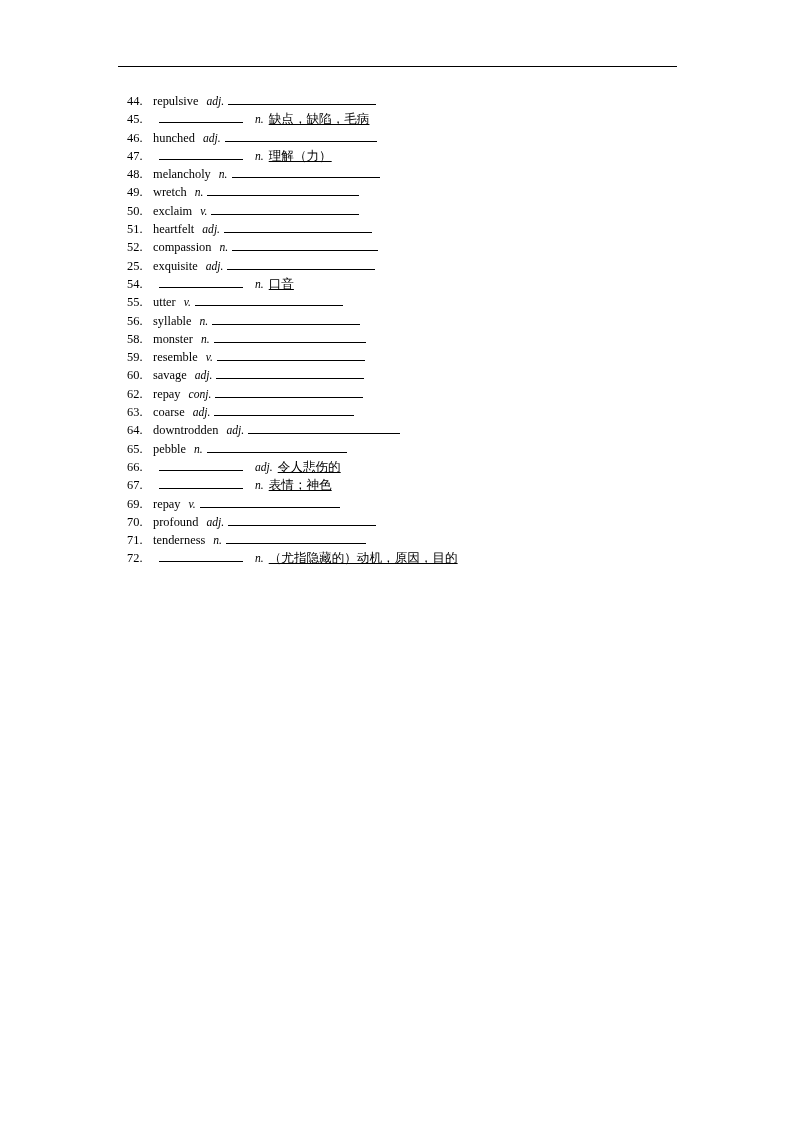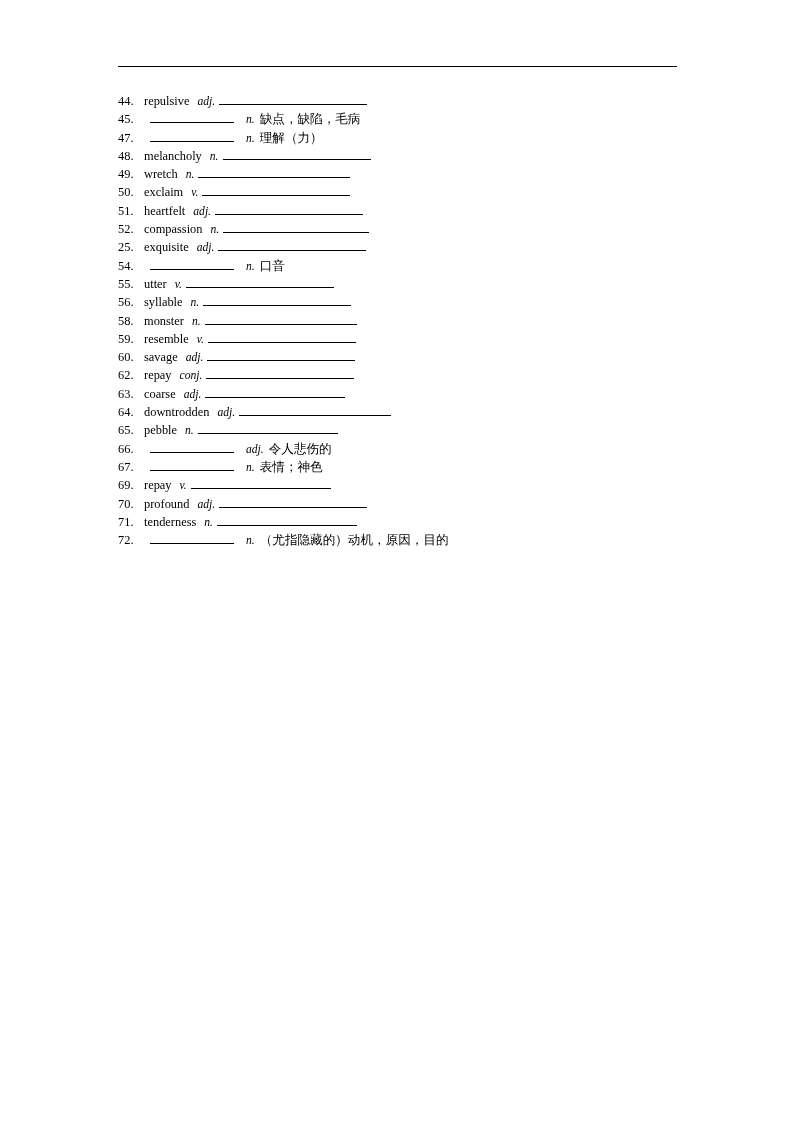"44. repulsive adj." .vocab-list { left: 118px -> 127px }
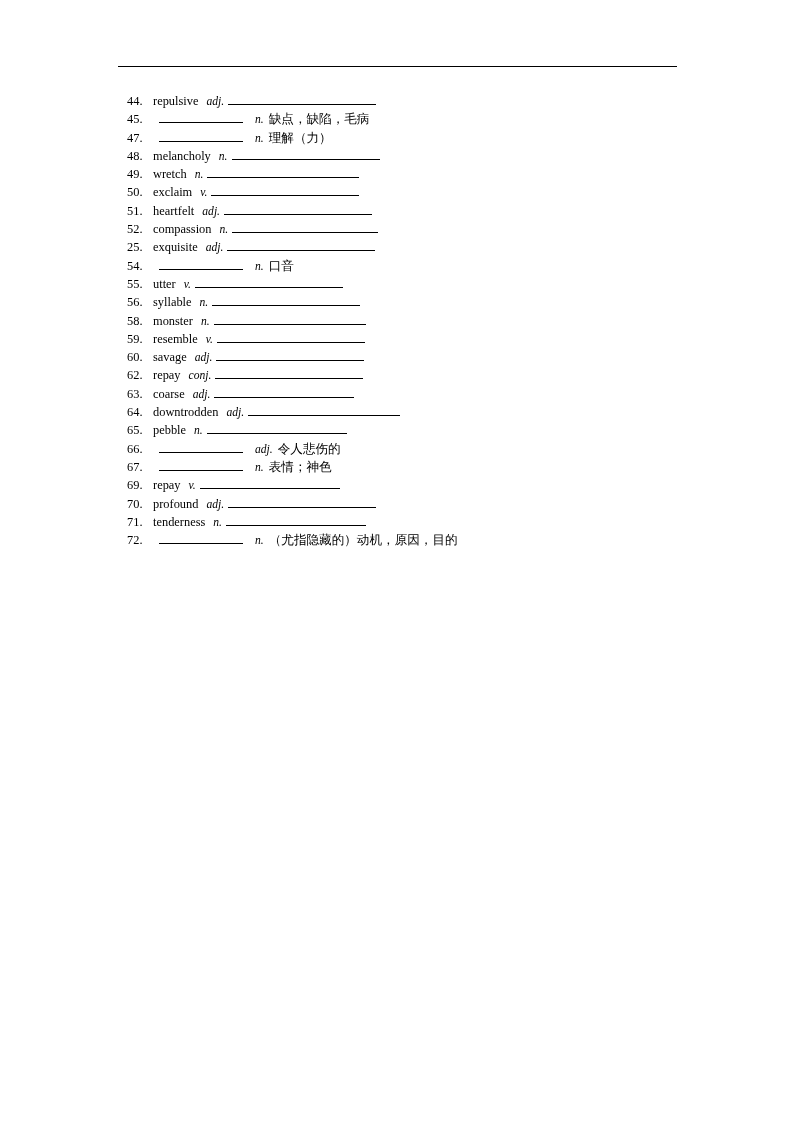"缺点，缺陷，毛病" .row-blank .cn { text-decoration: none -> underline }
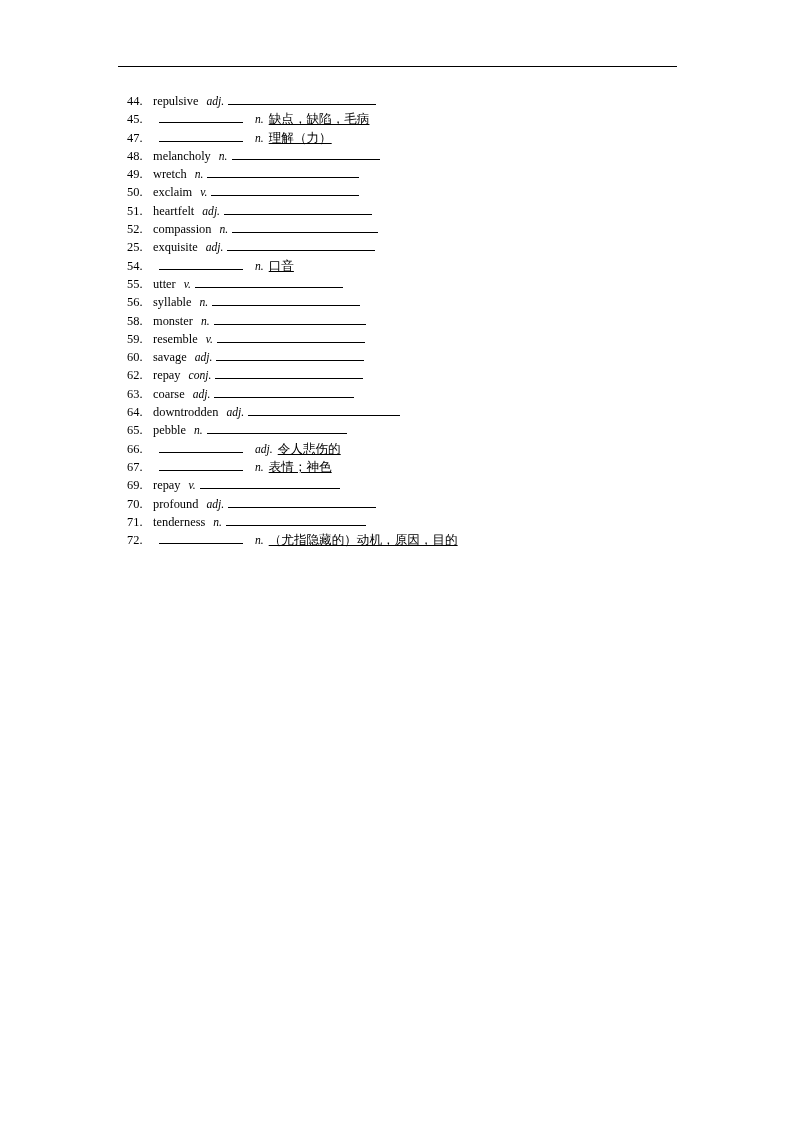"46. hunched adj." div.vocab-row { html: none -> <div><span>46.</span><span>hunched</span><span>adj.</span><span></span></div> }
